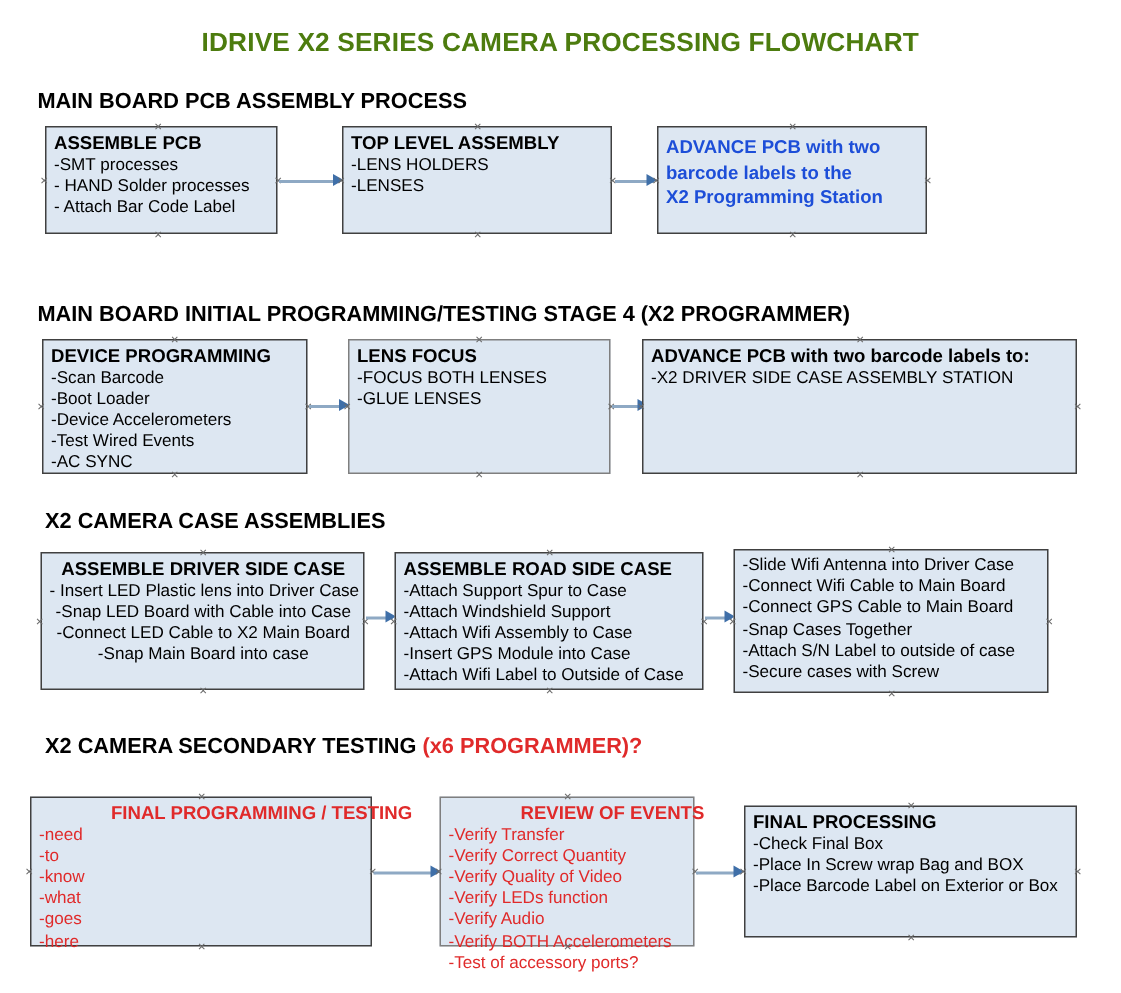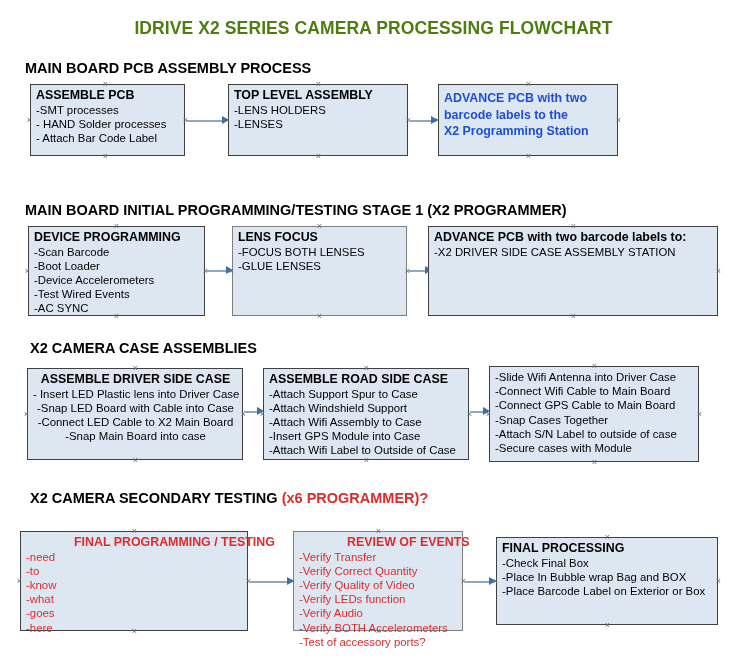"MAIN BOARD INITIAL PROGRAMMING/TESTING" span { text: 1 -> 4 }
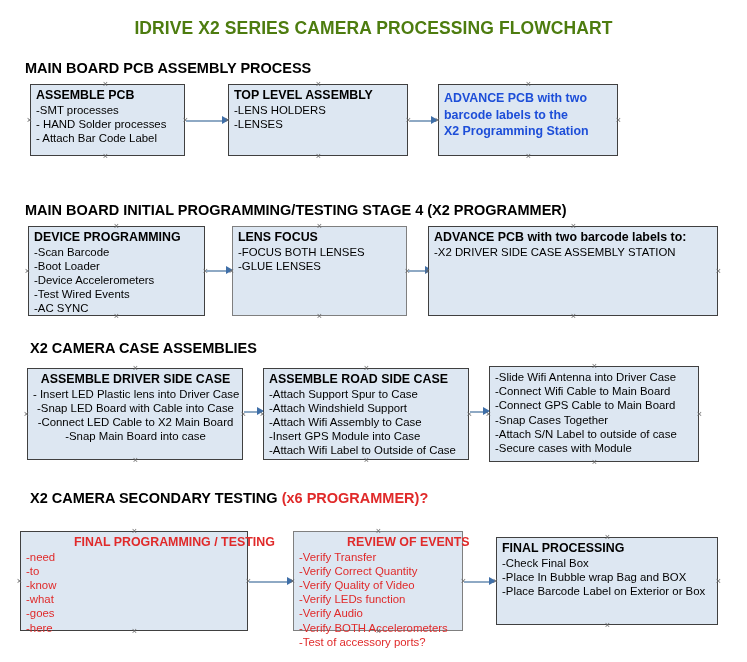"-Secure cases with Module" li { text: Module -> Screw }
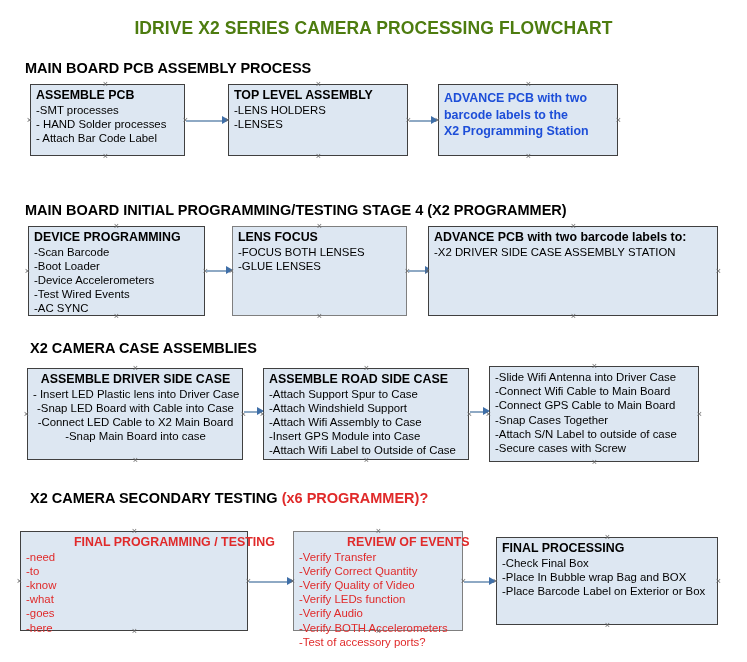"-Place In Bubble wrap Bag" li { text: Bubble -> Screw }
